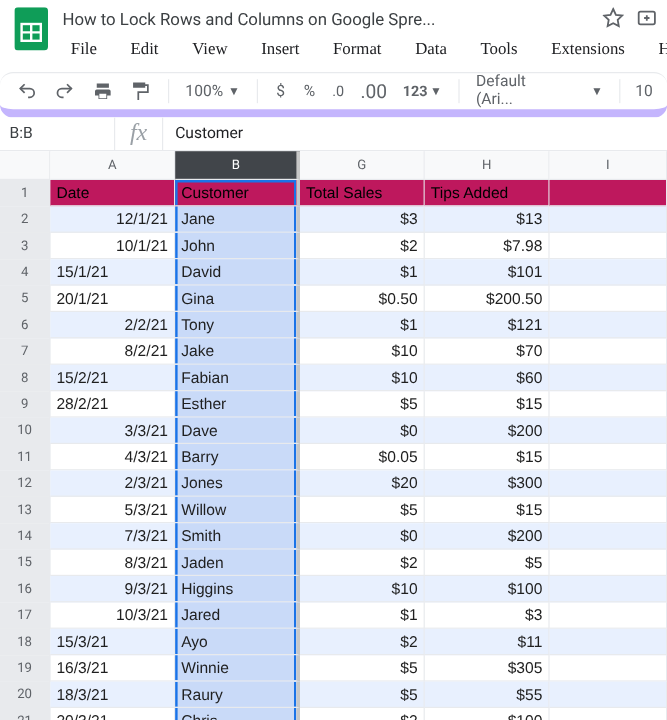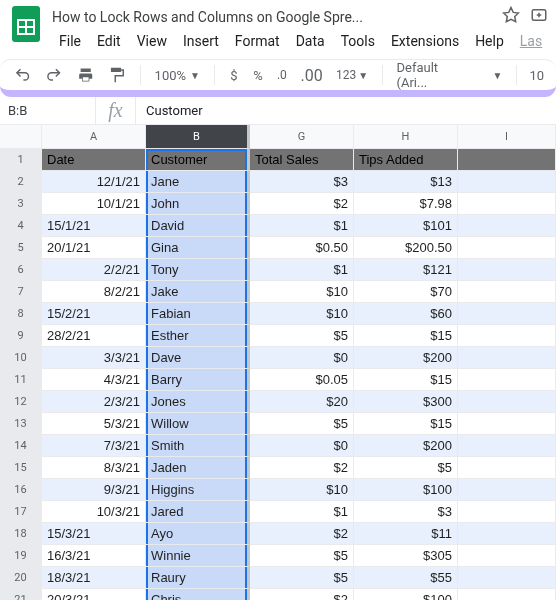"File" .menus { font-family: none -> Liberation Serif, serif; gap: 2px -> 14px }
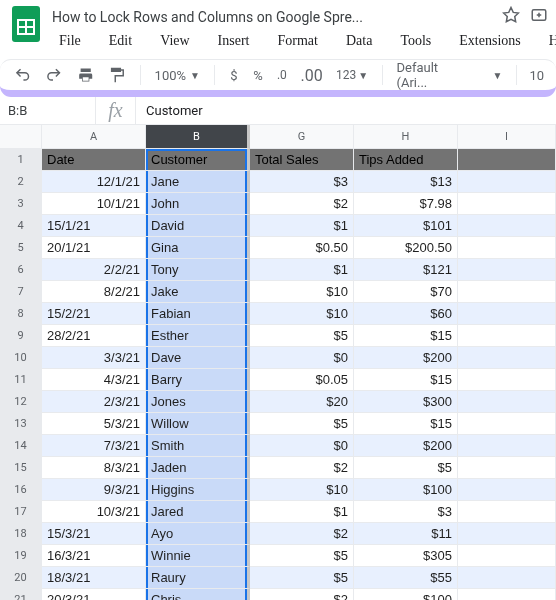"123" div.tb-btn { font-weight: none -> bold }
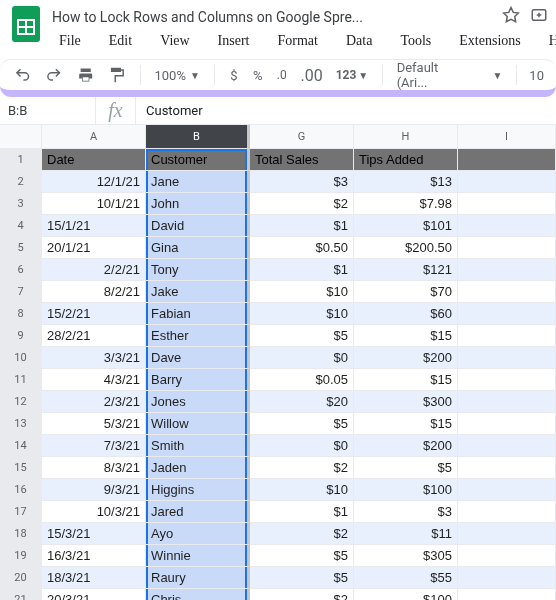"Date" .hdr-cell { background: #737373 -> #be185d }
